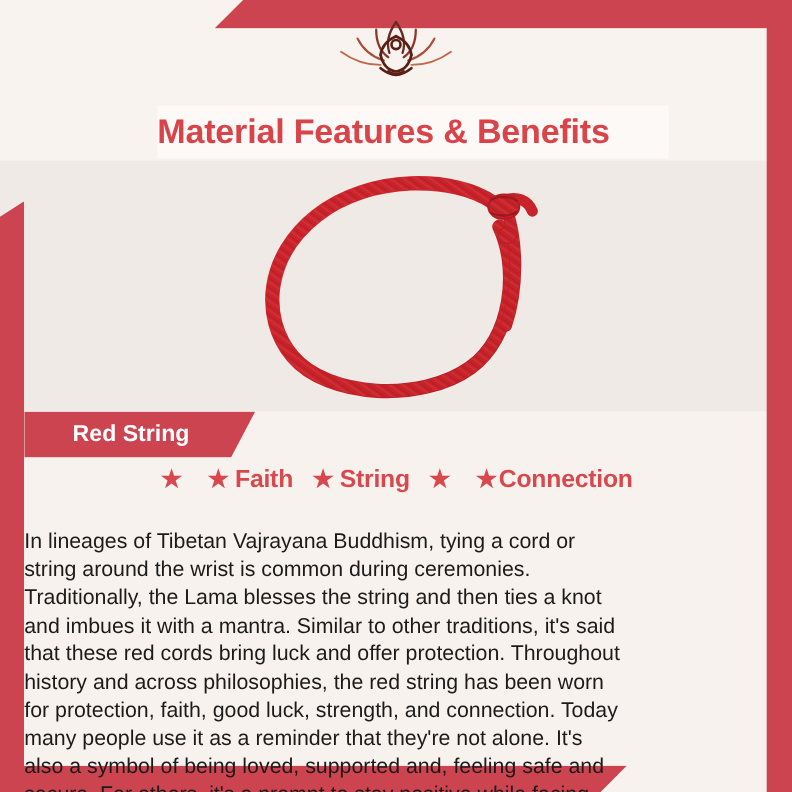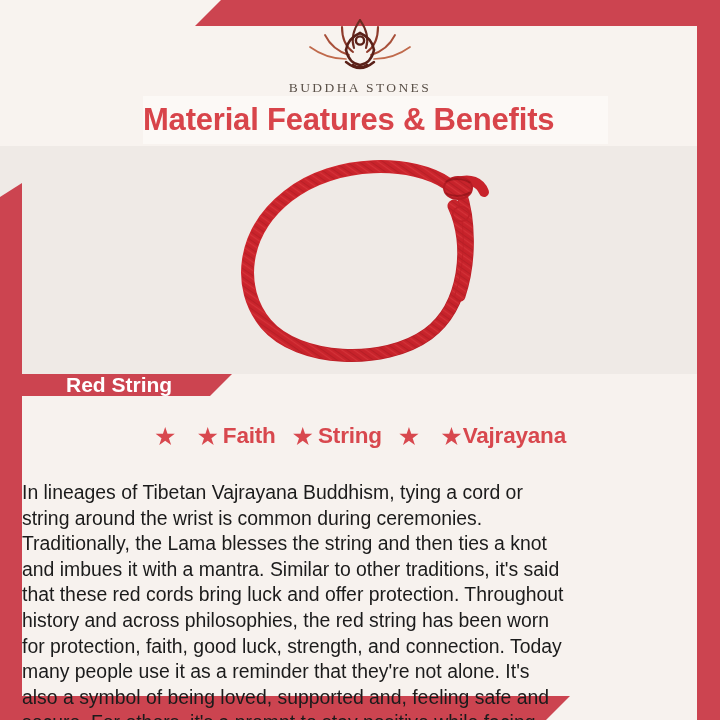"BUDDHA STONES" div.logo-word { html: <div>BUDDHA STONES</div> -> none }
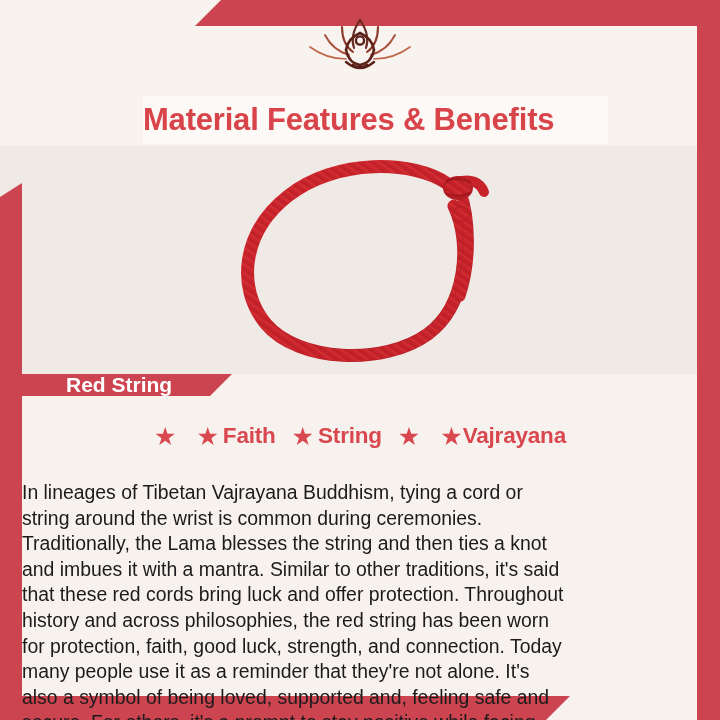"Red String" .ribbon { height: 22px -> 42px }
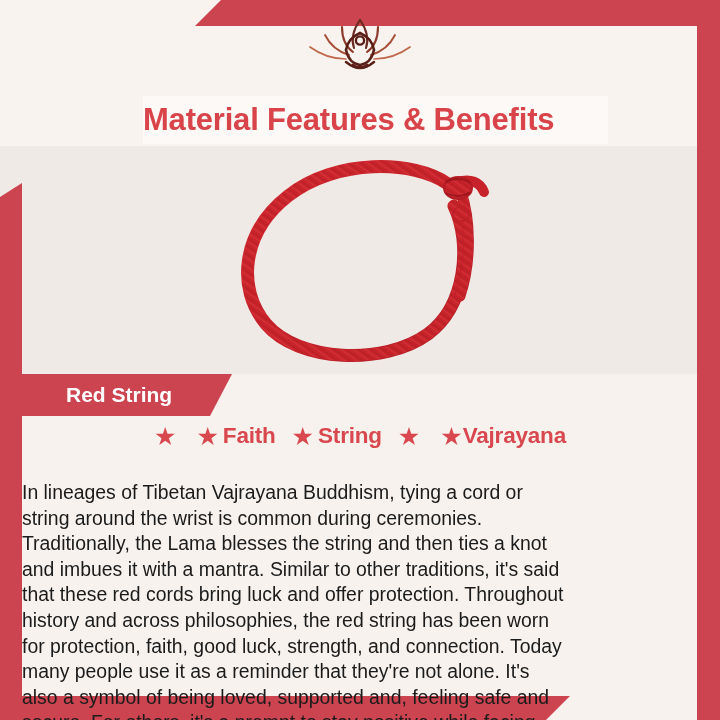"Vajrayana" span.blabel { text: Vajrayana -> Connection }
